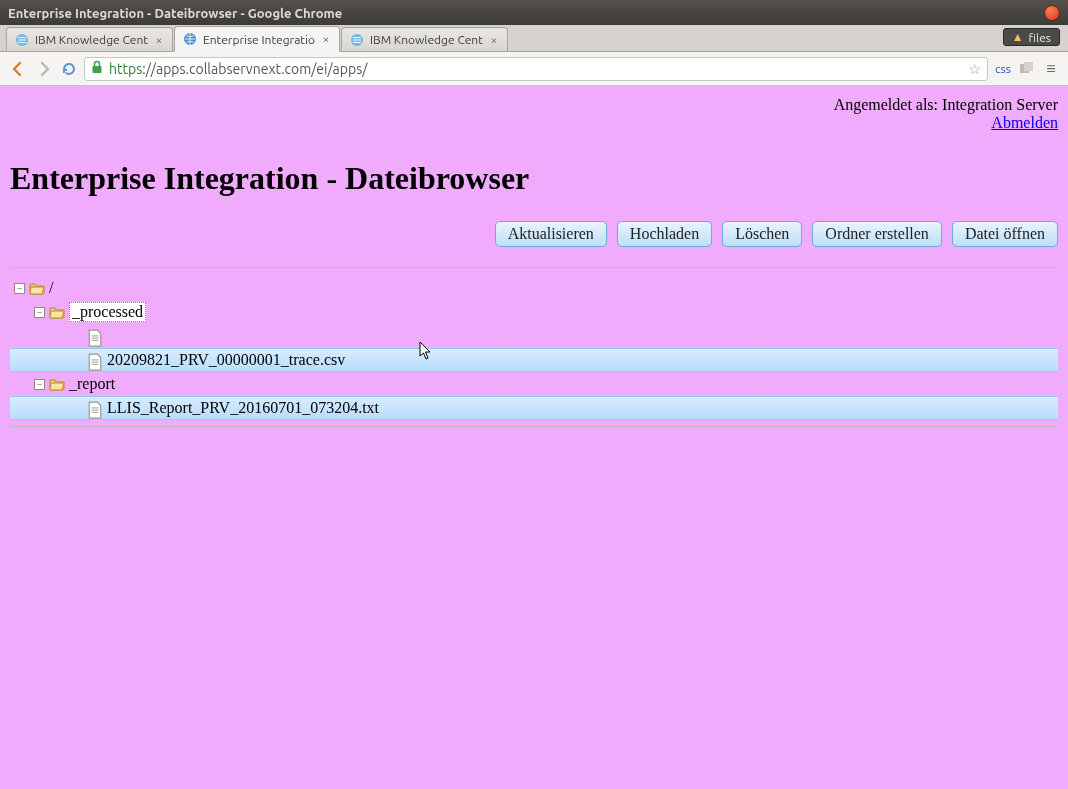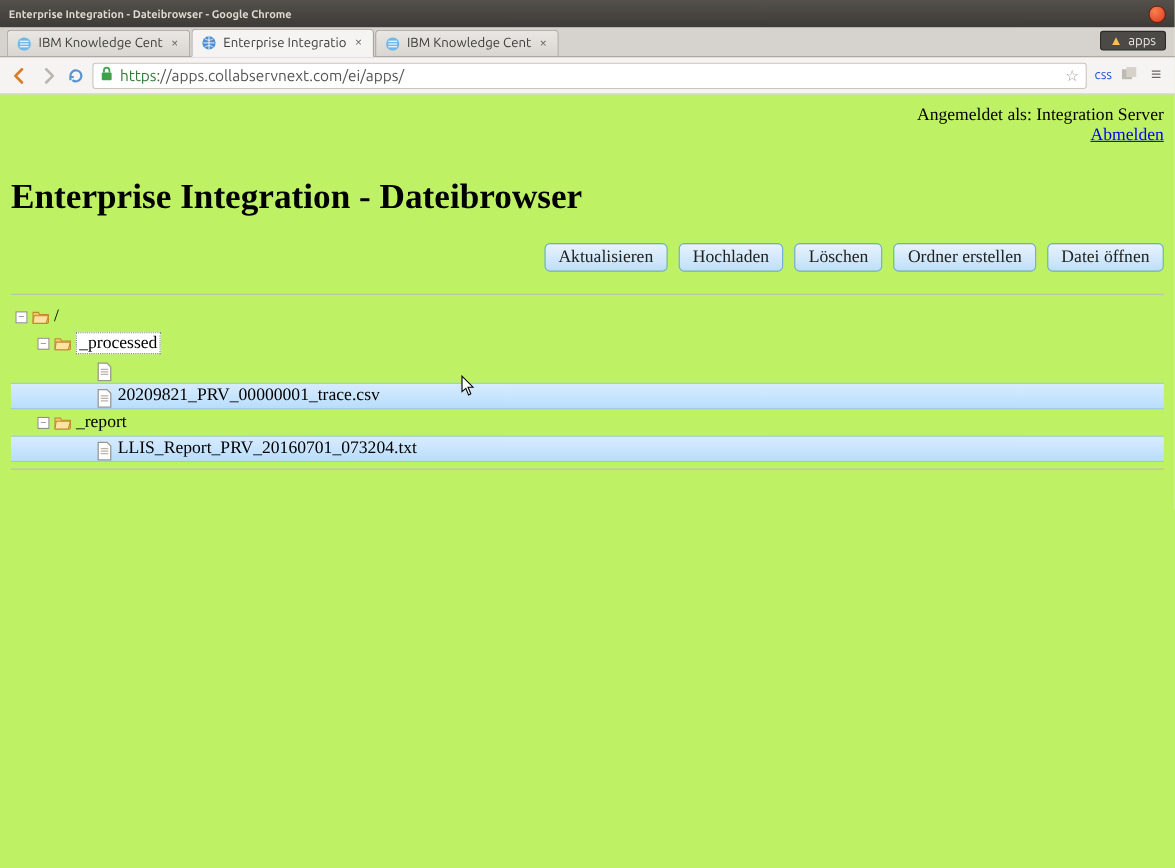"Enterprise Integration - Dateibrowser -" .titlebar { font-size: 10px -> 13px }
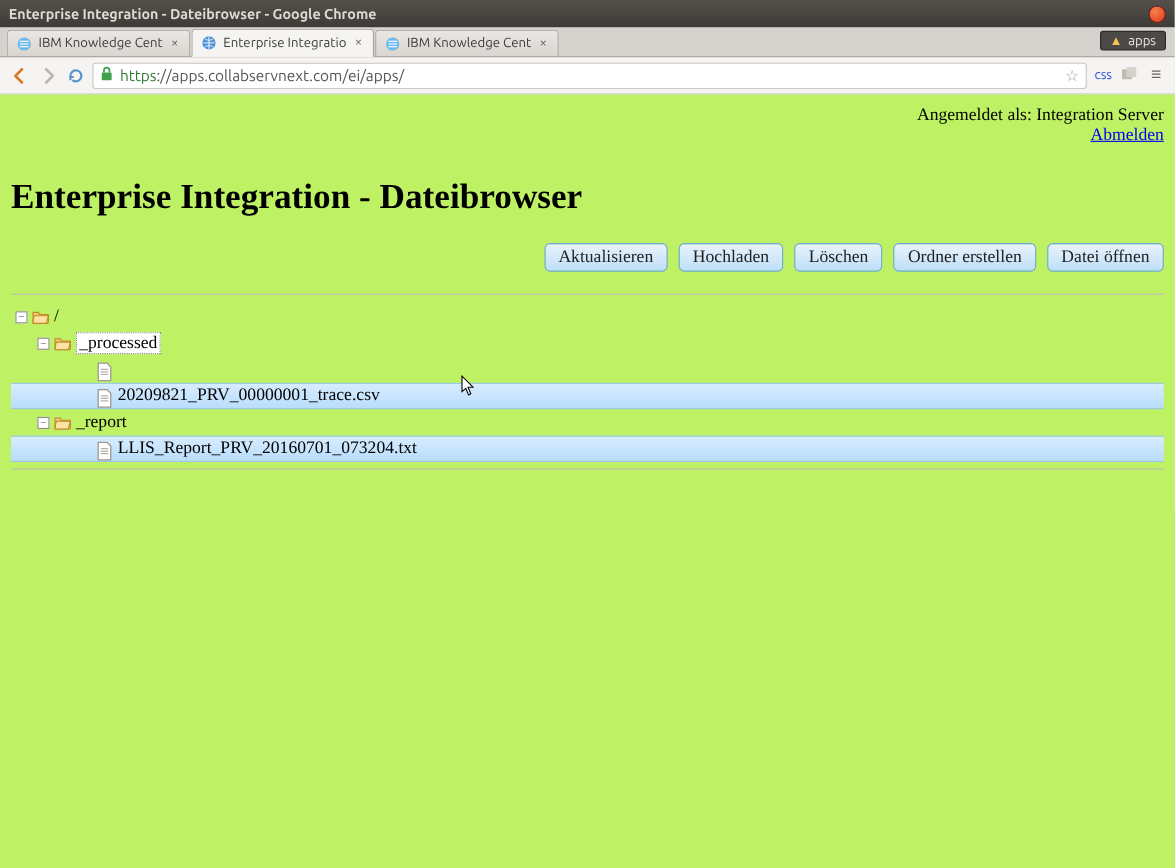"apps" span { text: apps -> files }
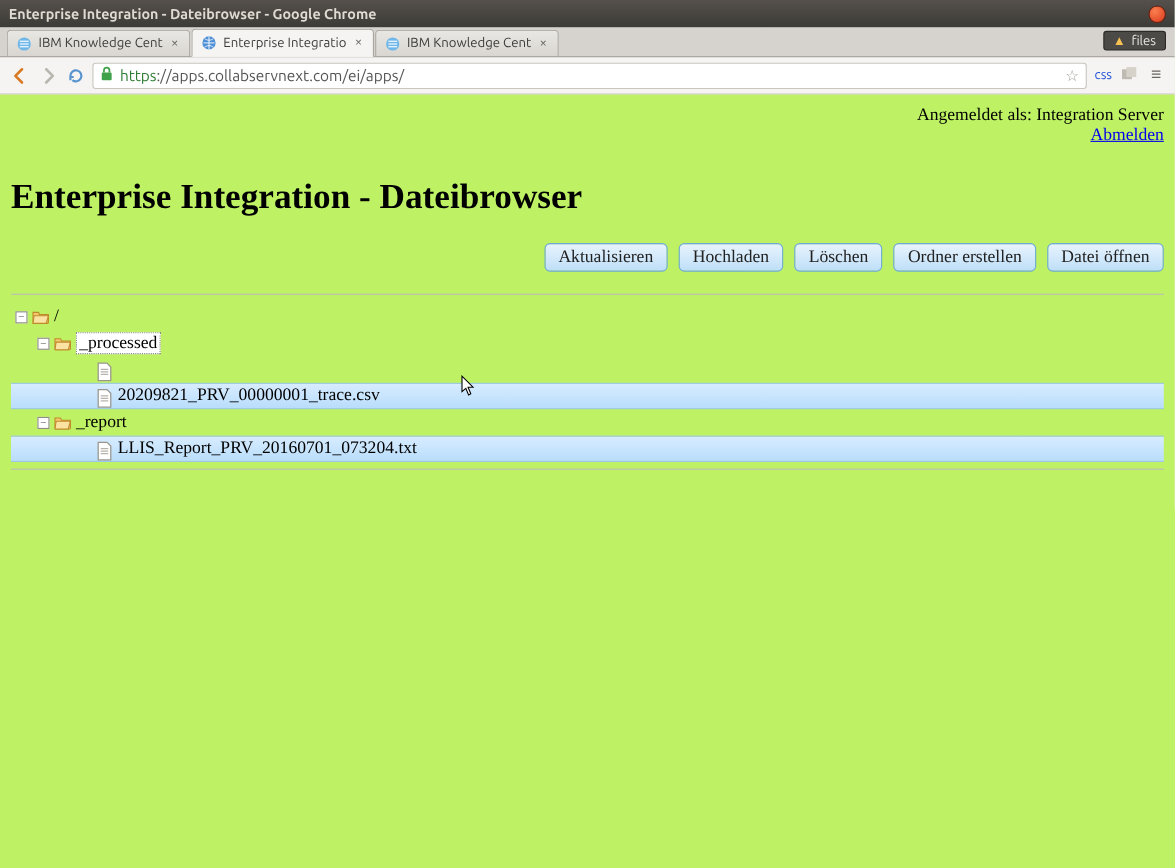"Angemeldet als: Integration Server" .page { background: #bef264 -> #f0abfc }
